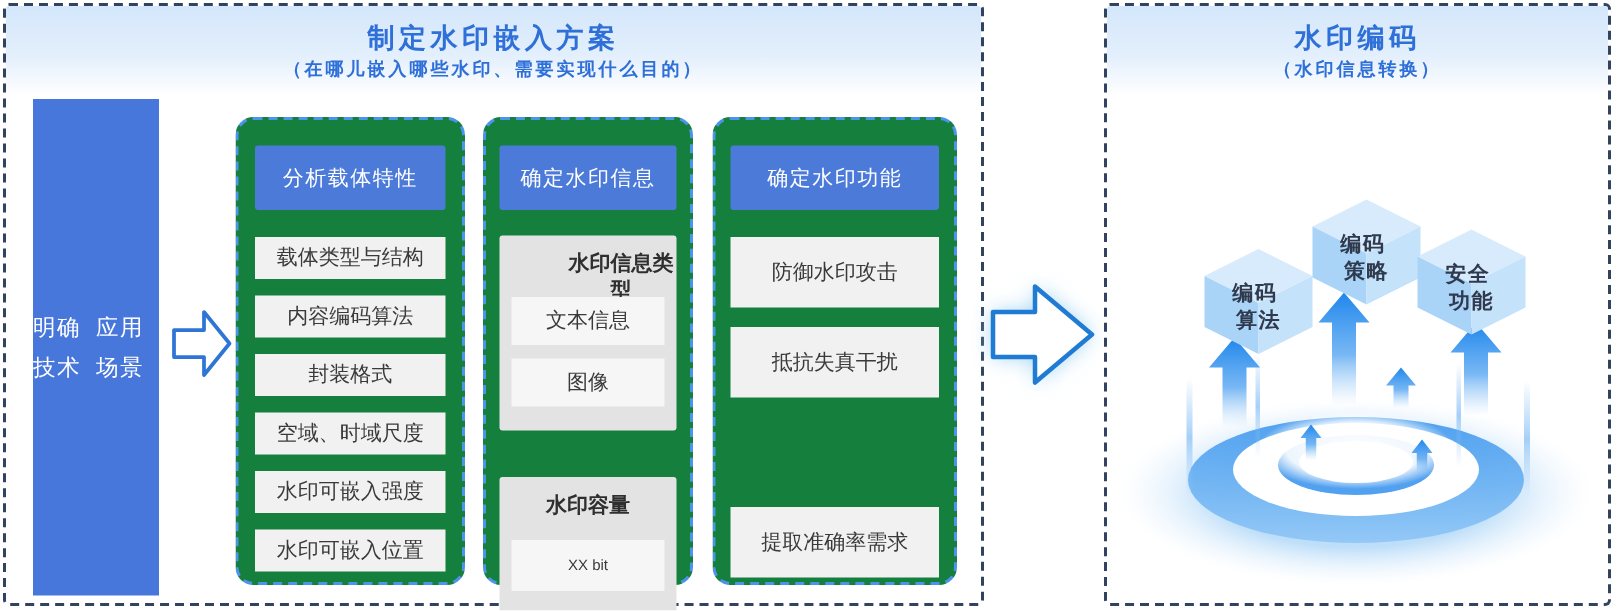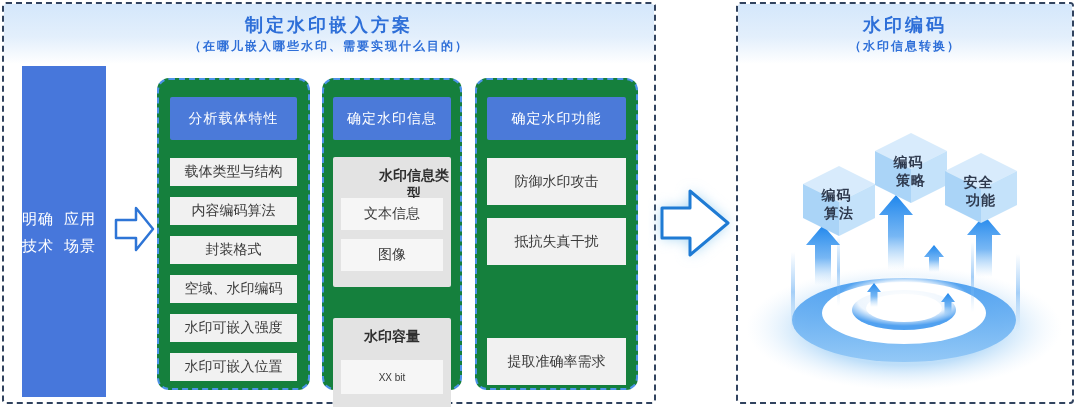"空域、水印编码" div.item { text: 水印编码 -> 时域尺度 }
